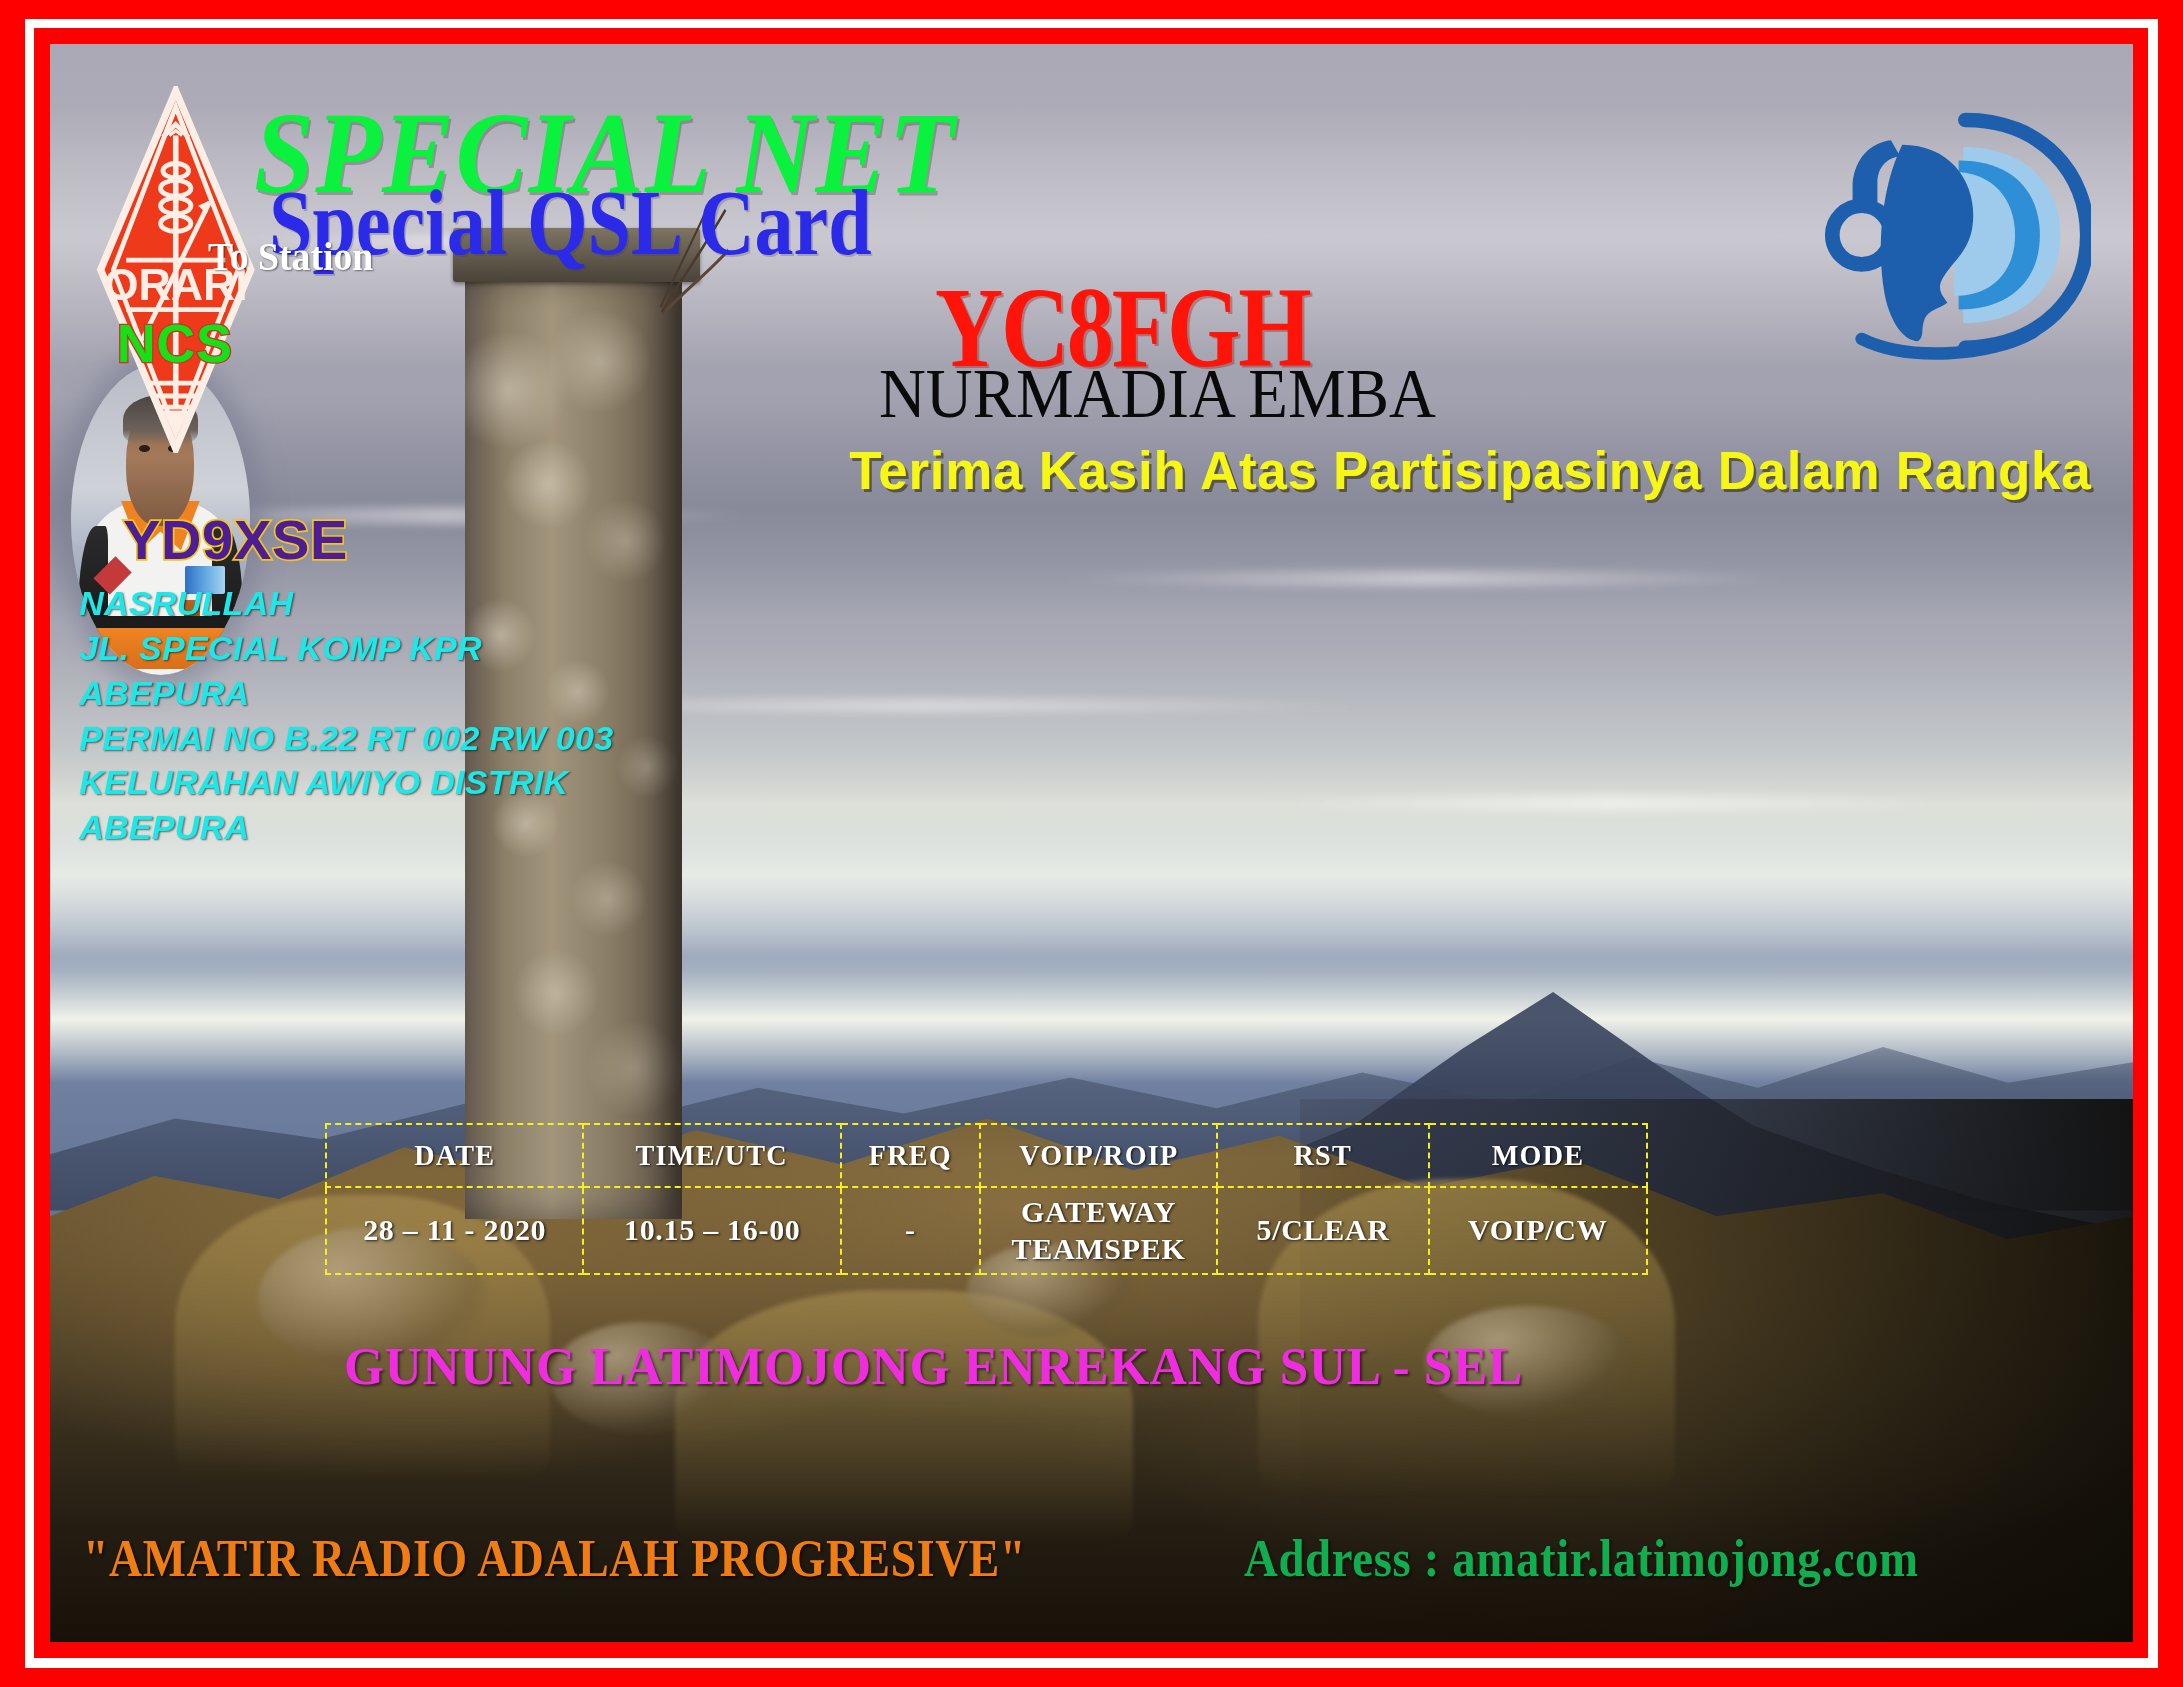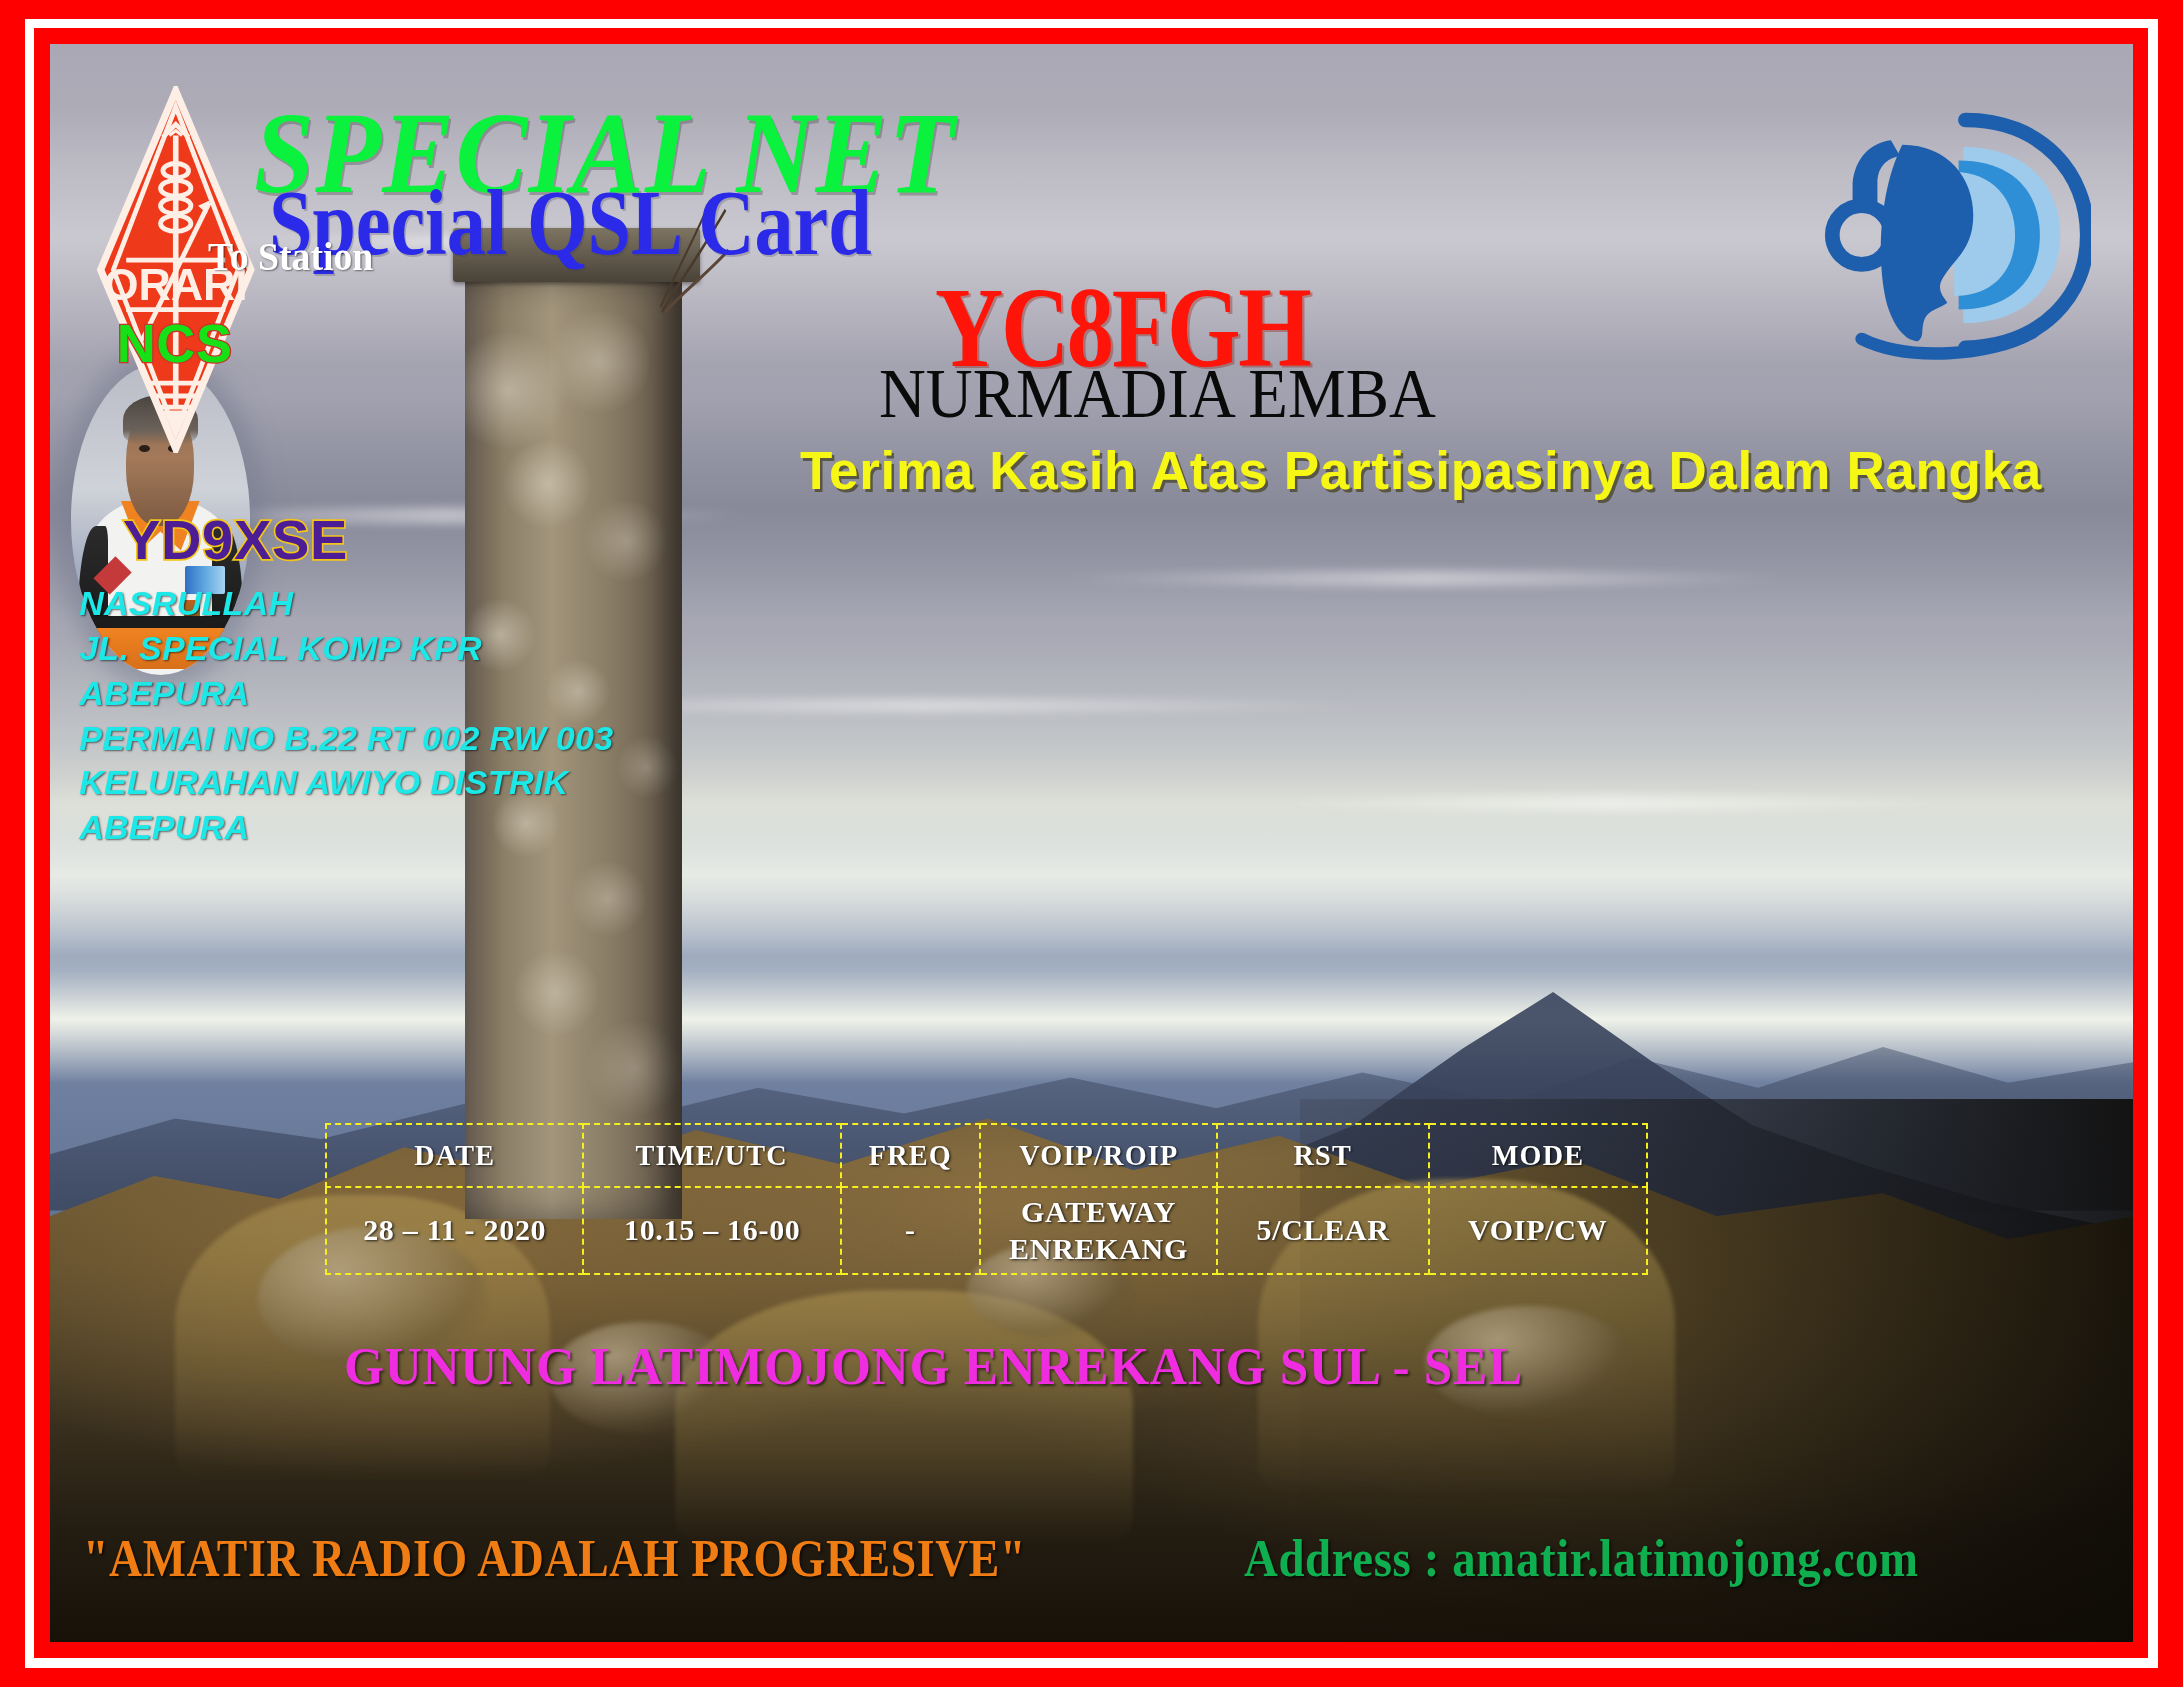"Terima Kasih Atas Partisipasinya Dalam" .thanks-block { text-align: left -> right }
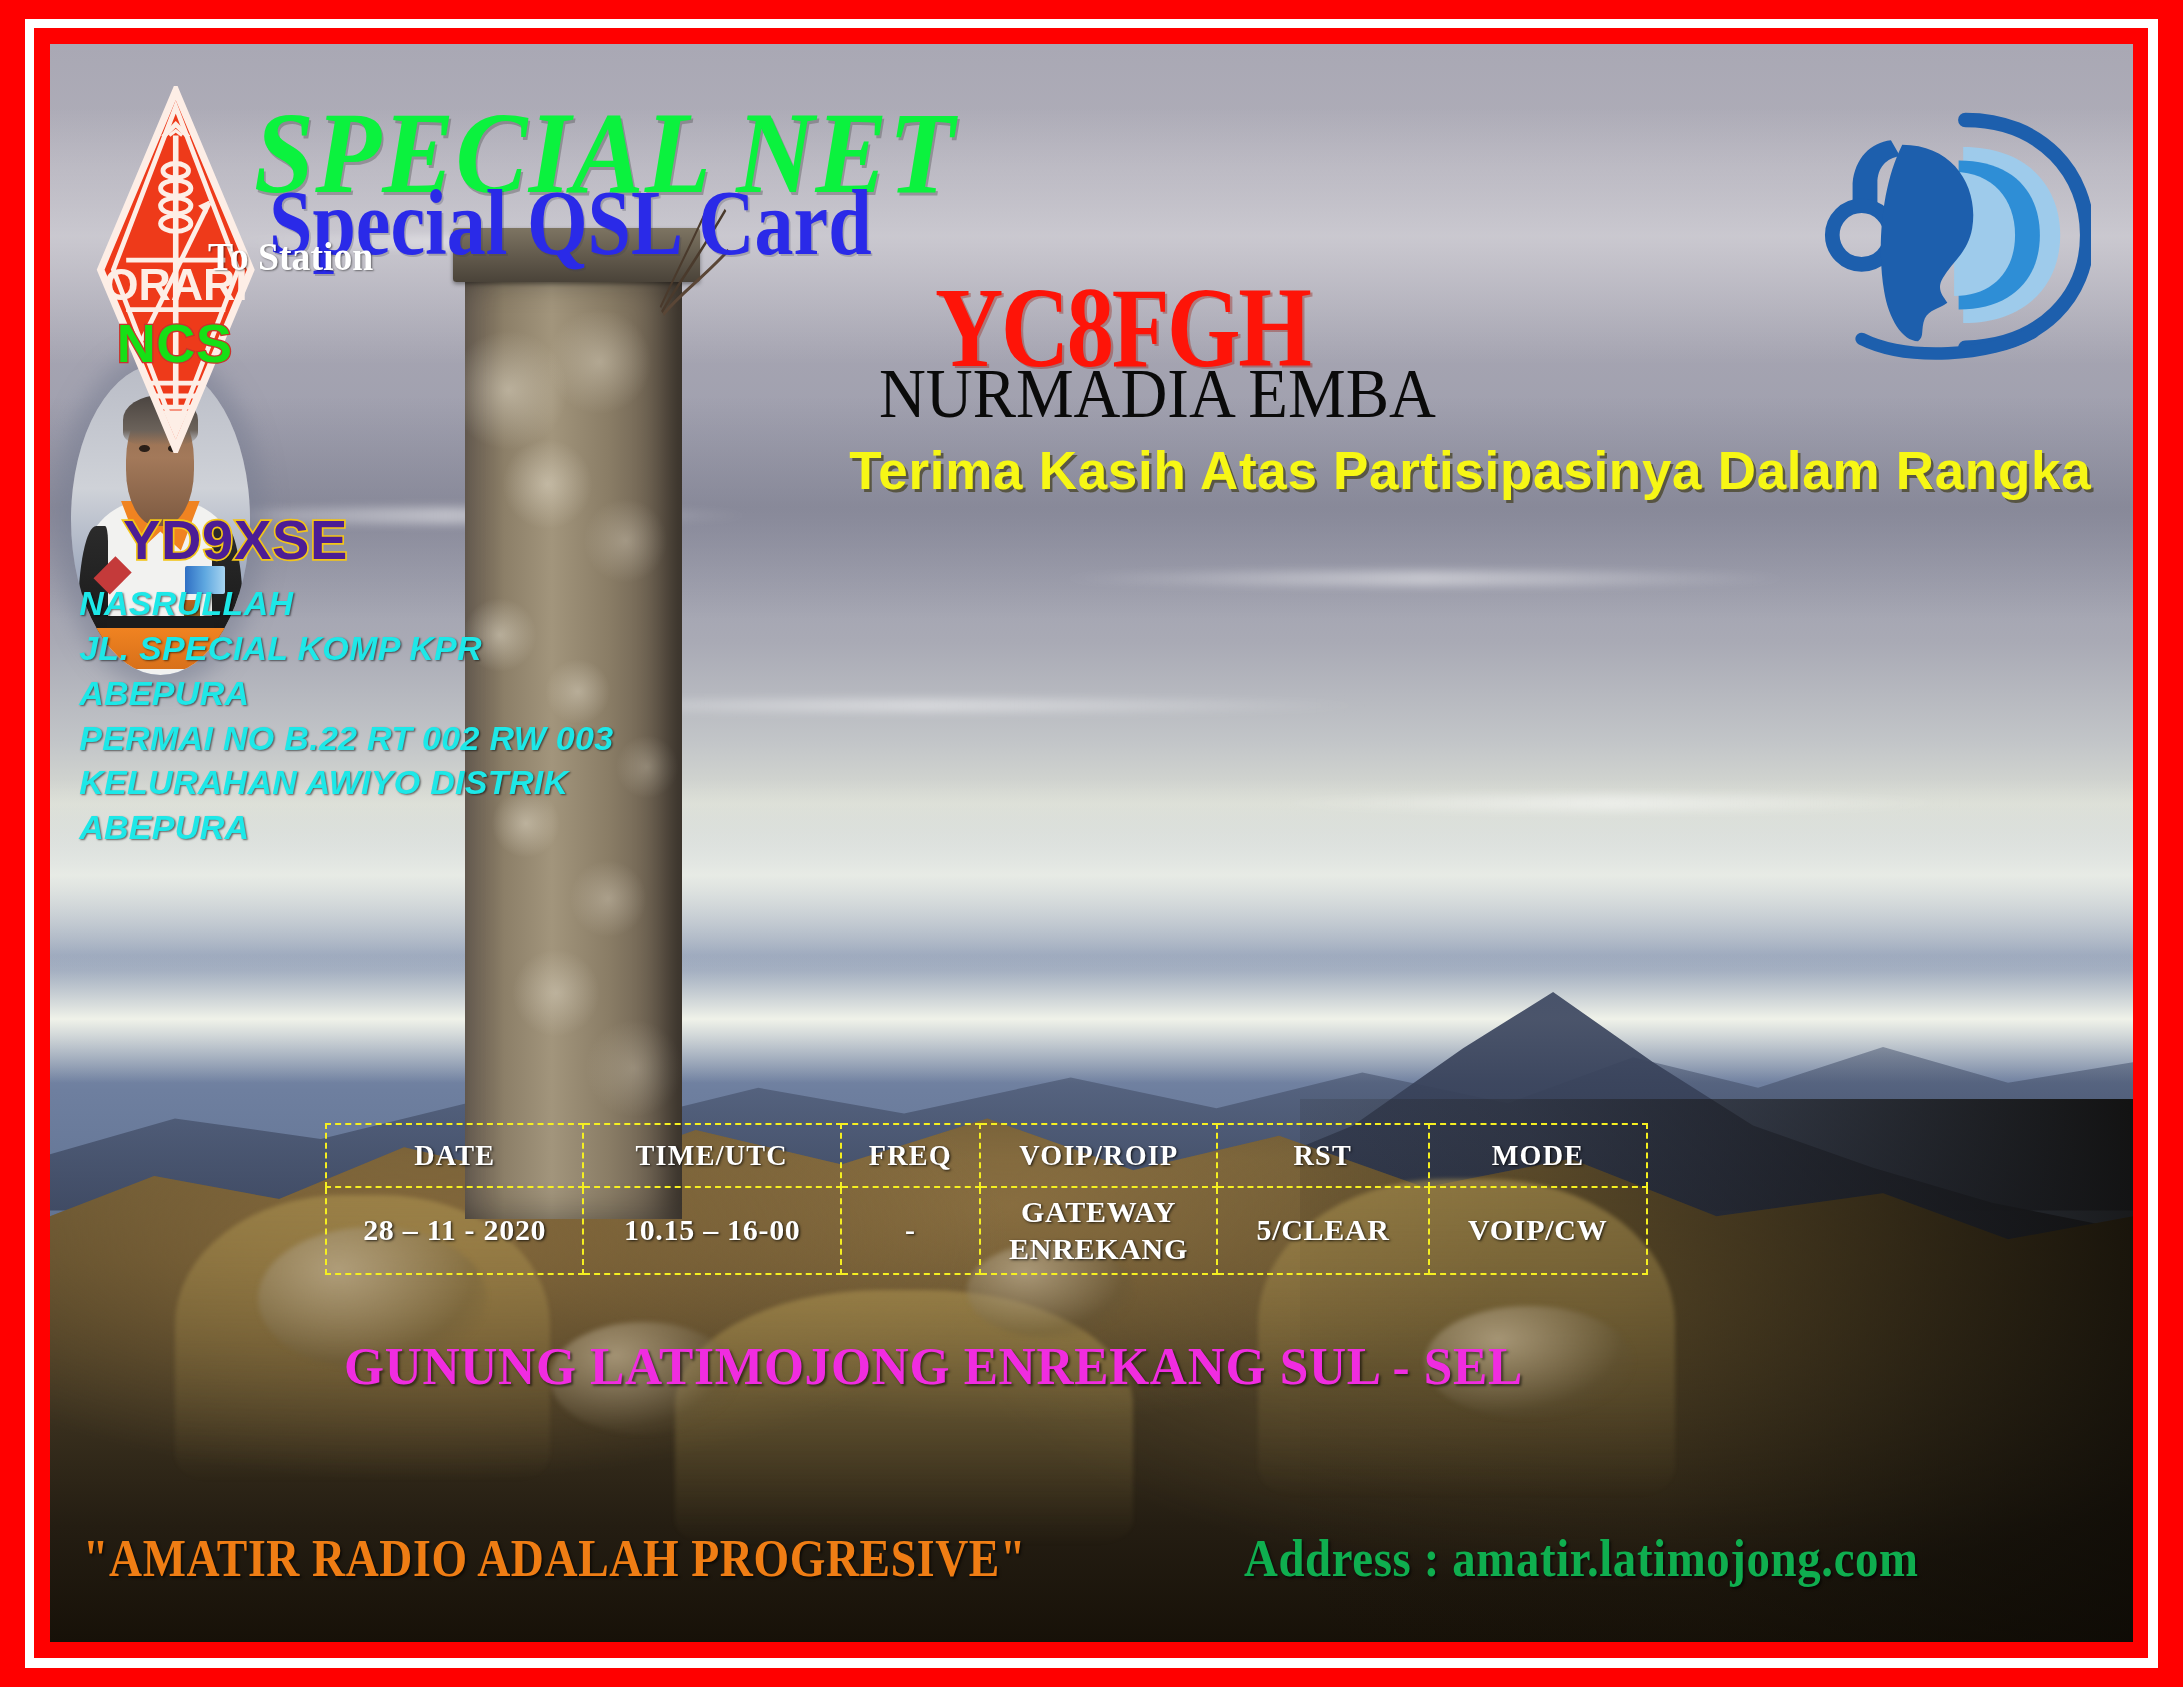"ENREKANG" div { text: ENREKANG -> TEAMSPEK }
